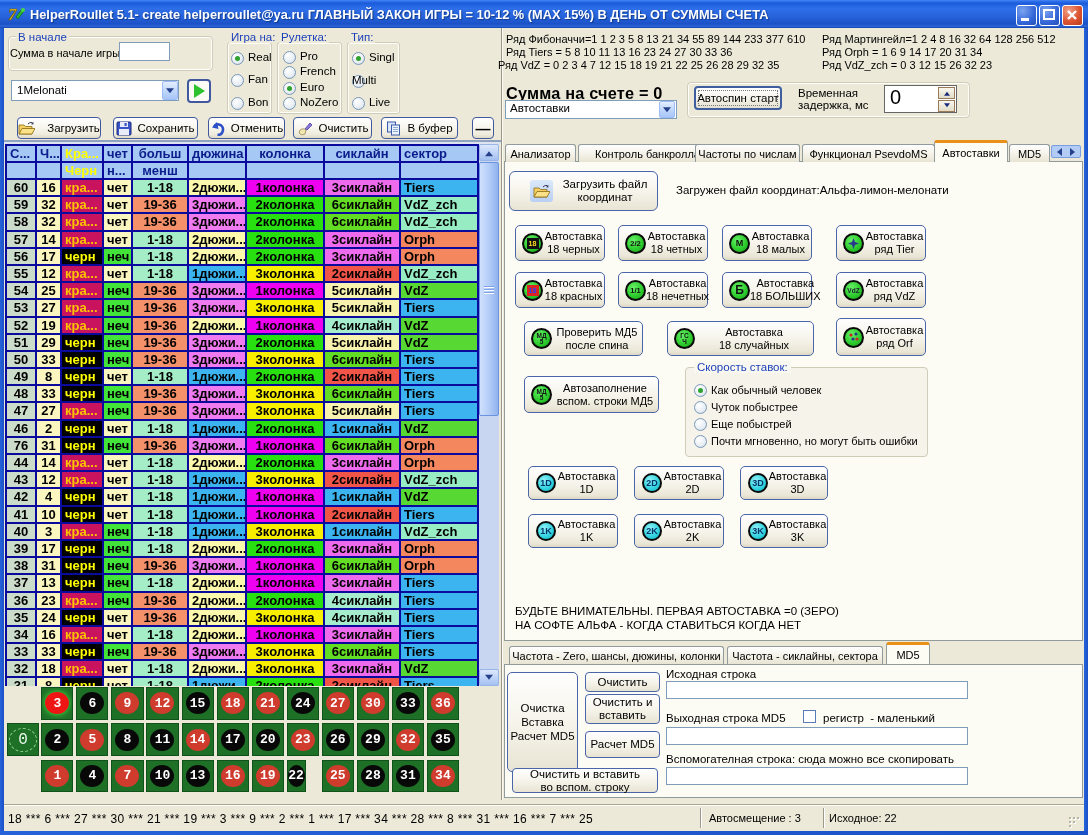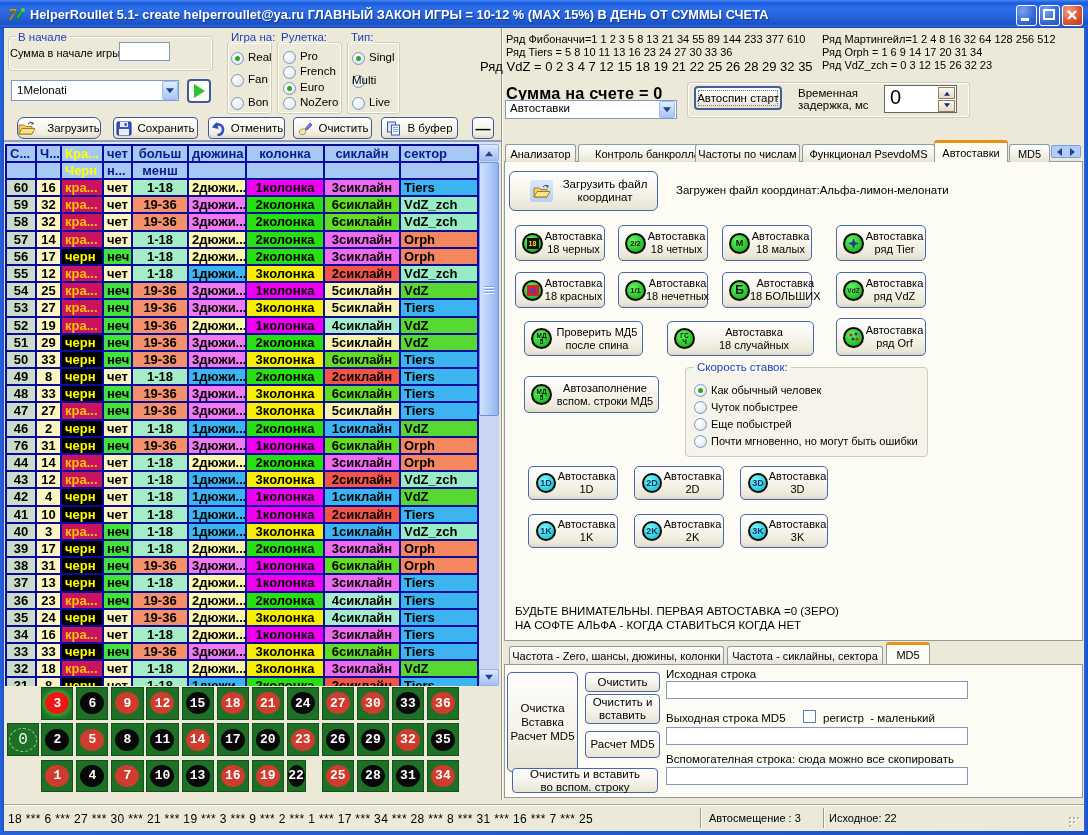"Ряд VdZ = 0 2" div.abs { font-size: 13px -> 11px; left: 480px -> 498px }
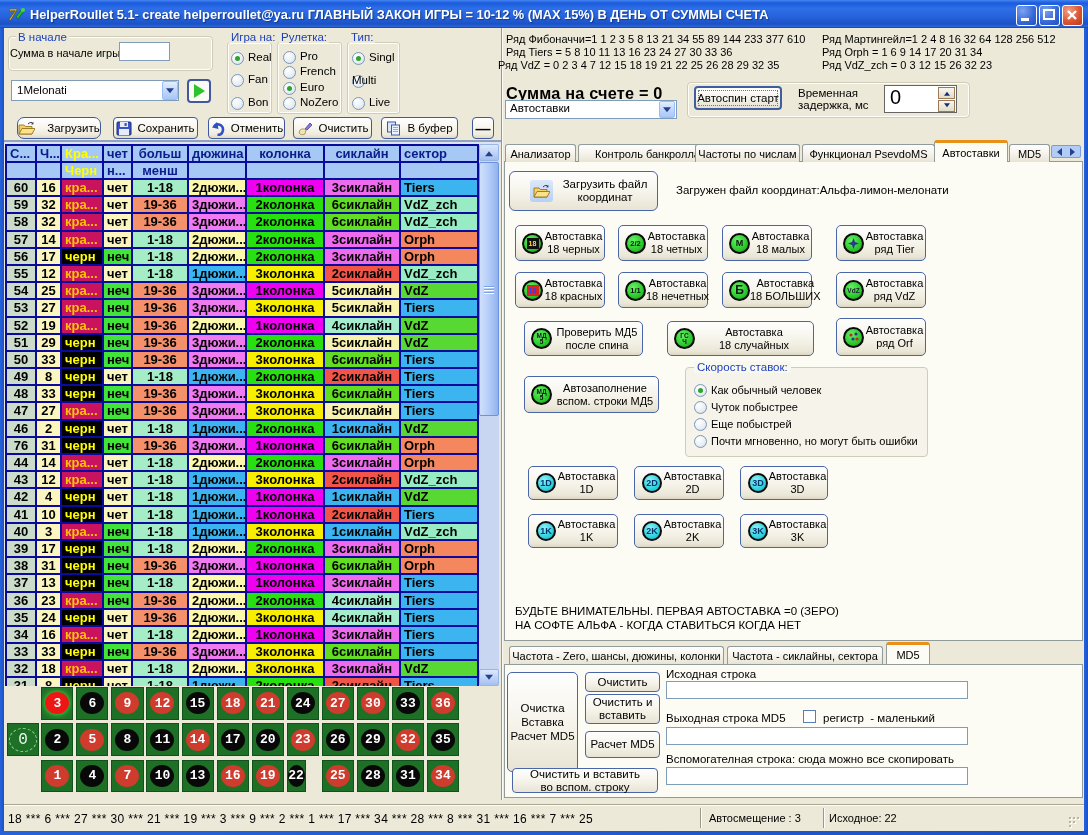"Загрузить" div.abs { border-radius: 7px -> none }
